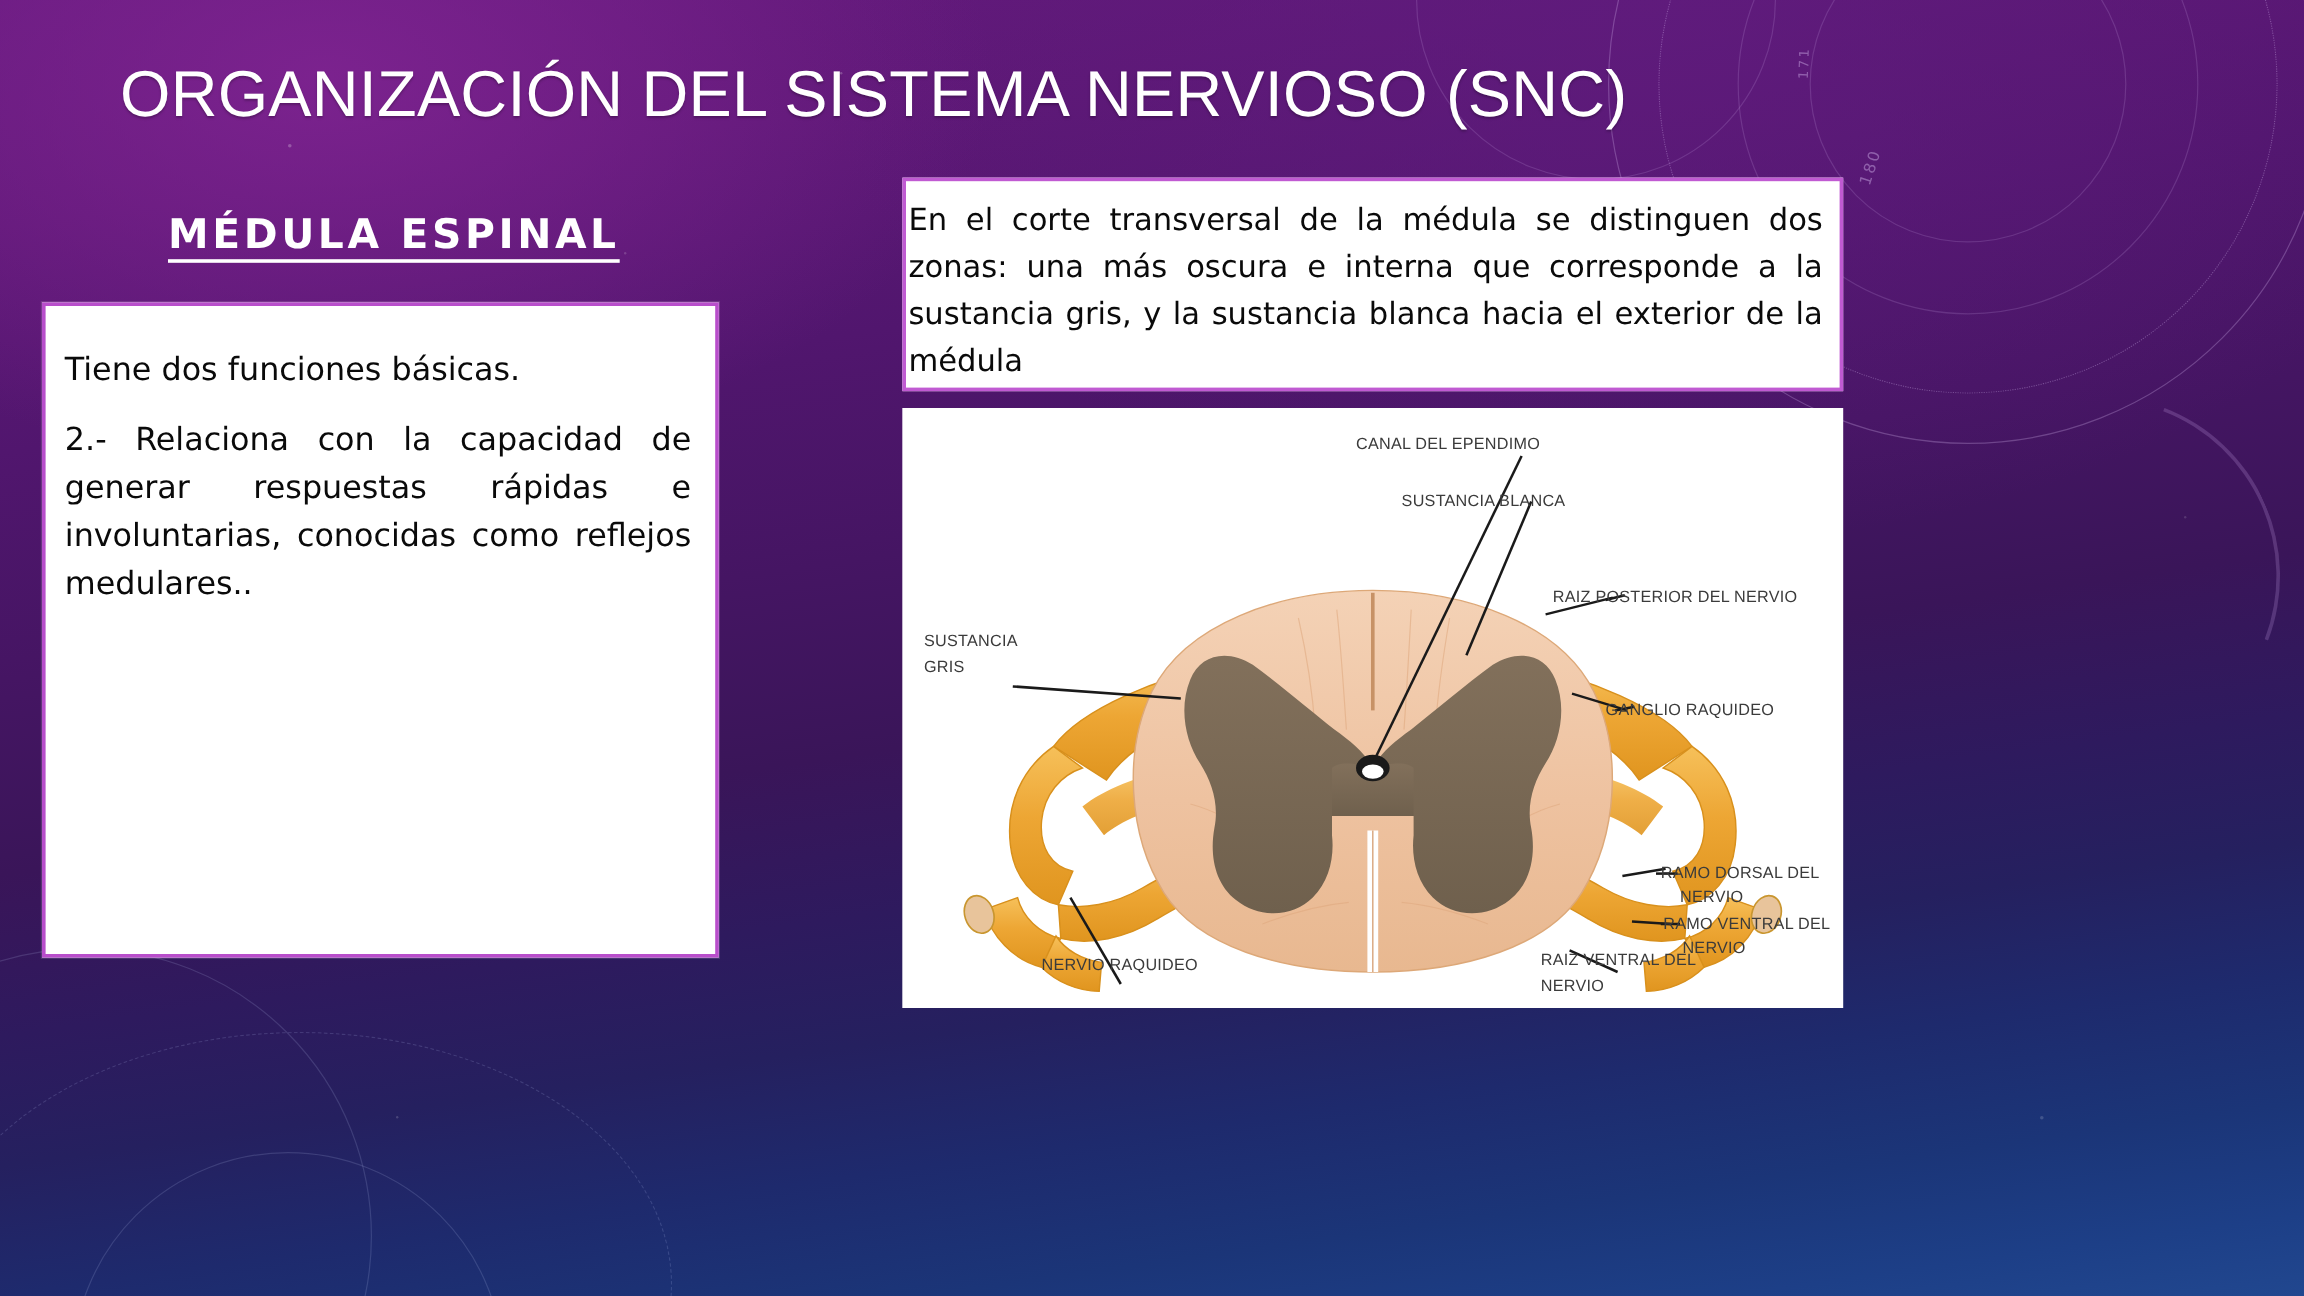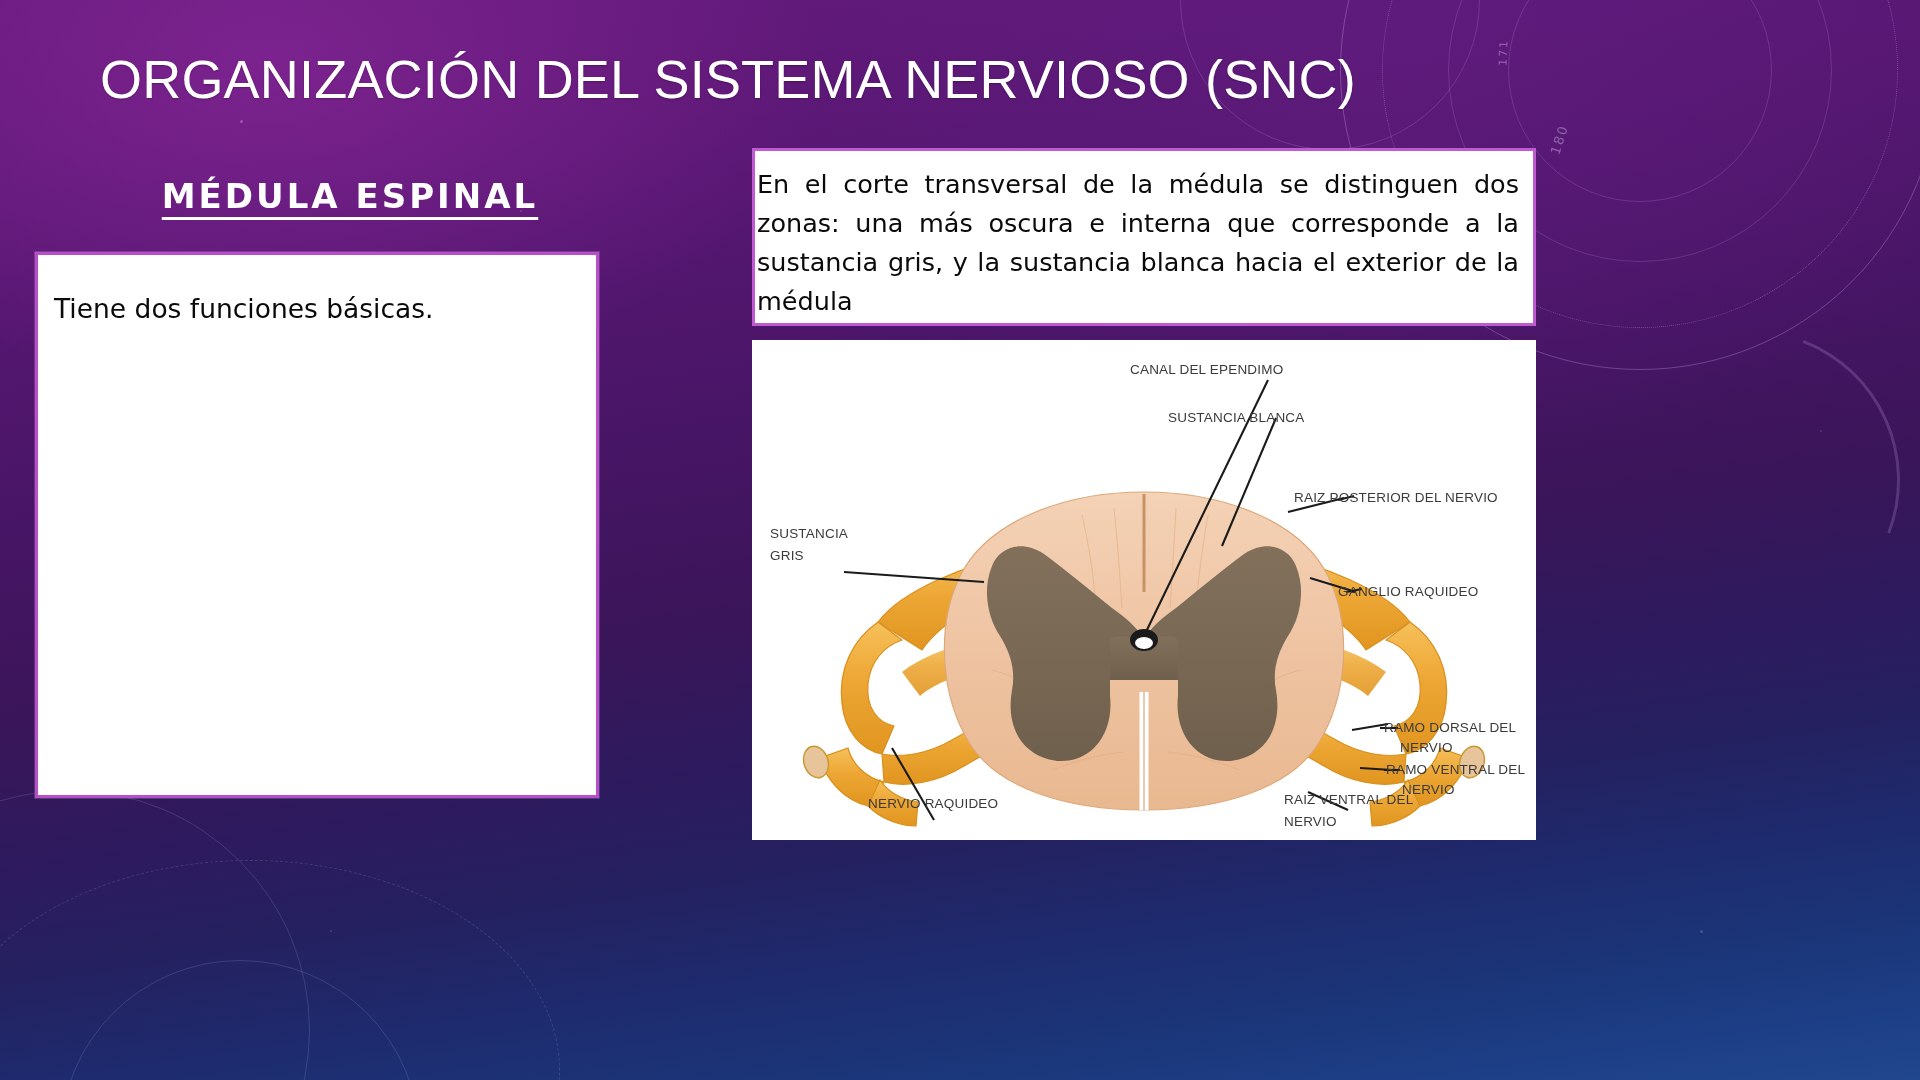"MÉDULA ESPINAL" #subtitle { text-align: center -> left }
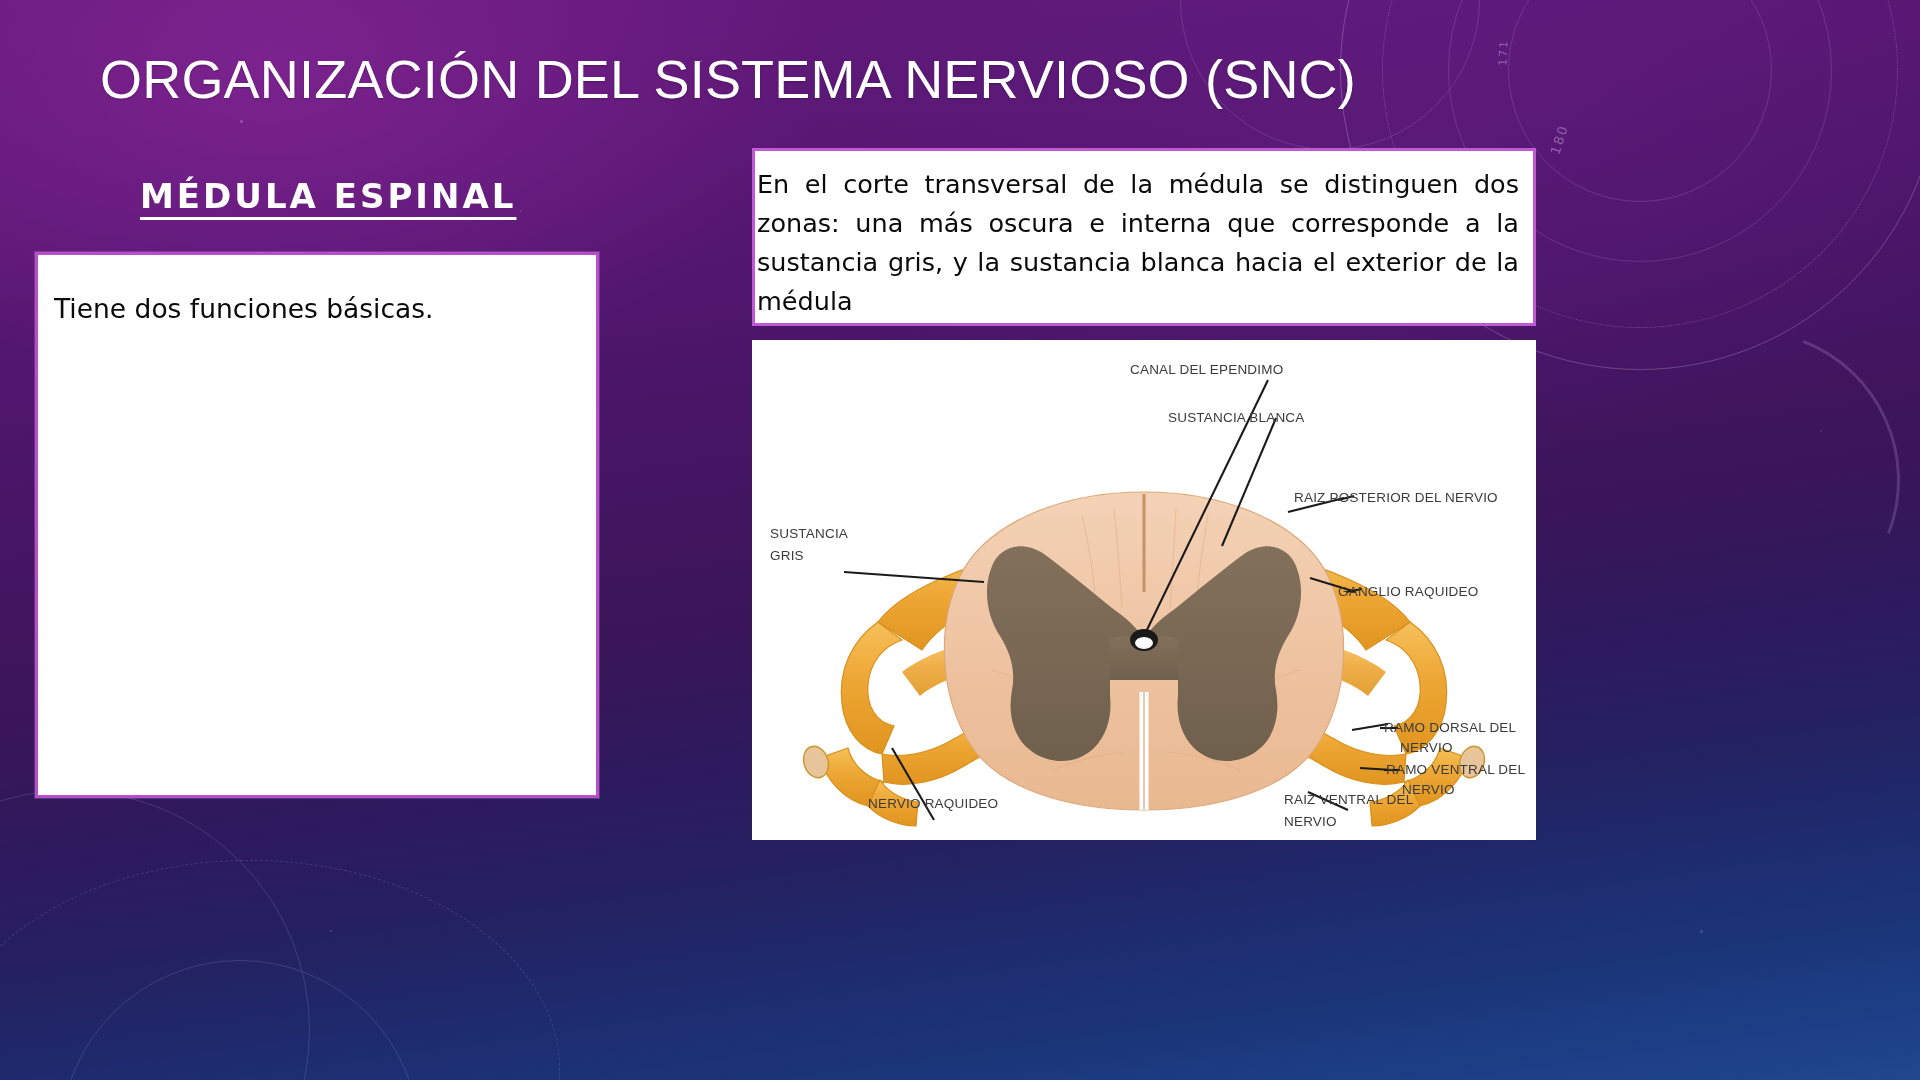"2.- Relaciona con la capacidad" p.body-p { html: none -> <p>2.- Relaciona con la capacidad de generar respuestas rápidas e involuntarias, conocidas como reflejos medulares..</p> }
